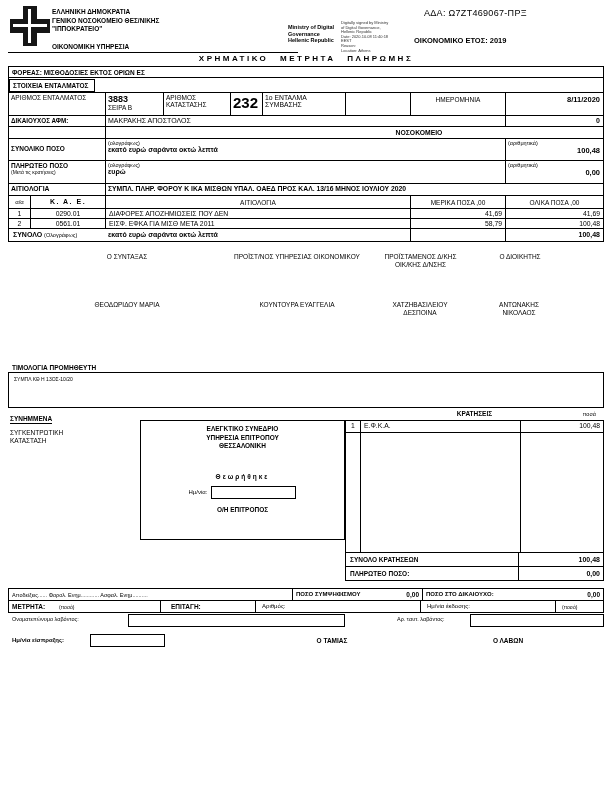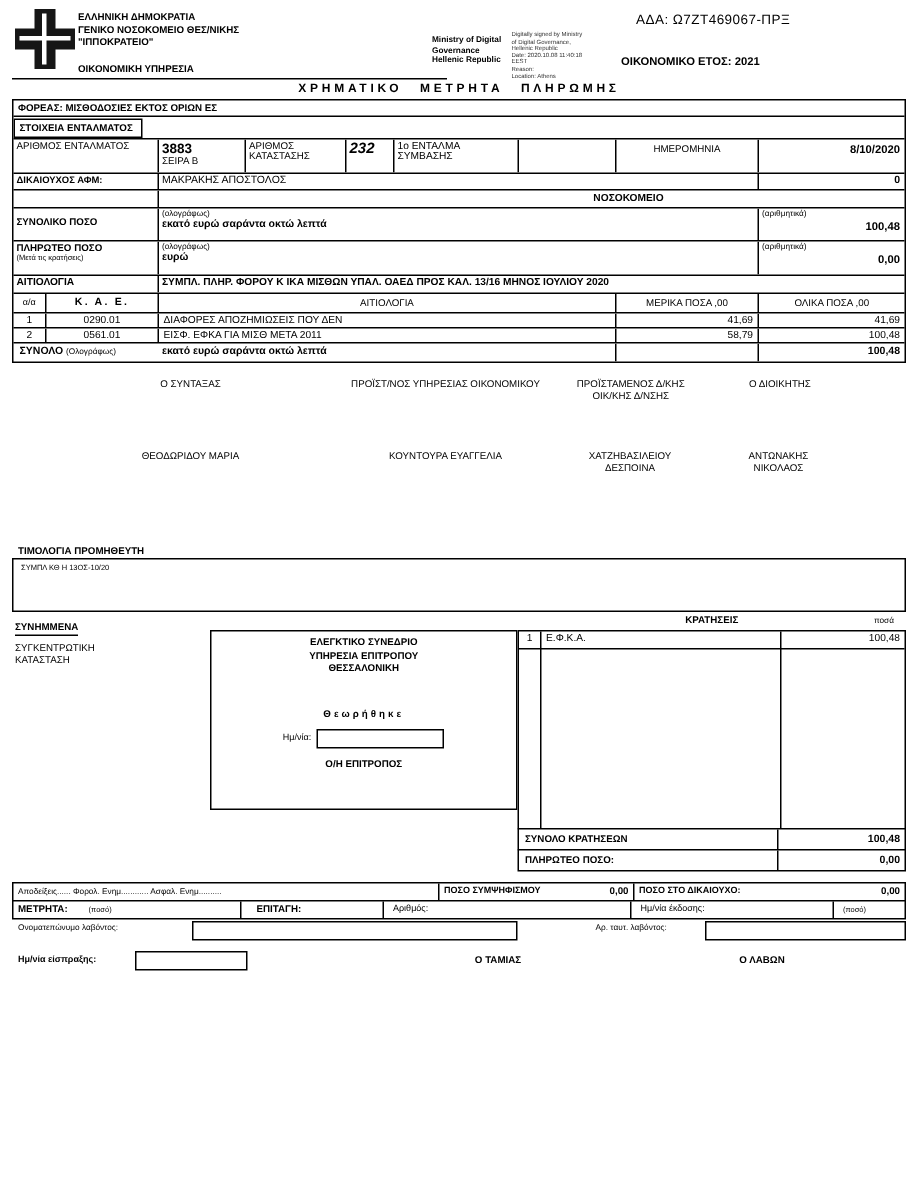"ΟΙΚΟΝΟΜΙΚΟ ΕΤΟΣ: 2021" div.abs { text: 2021 -> 2019 }
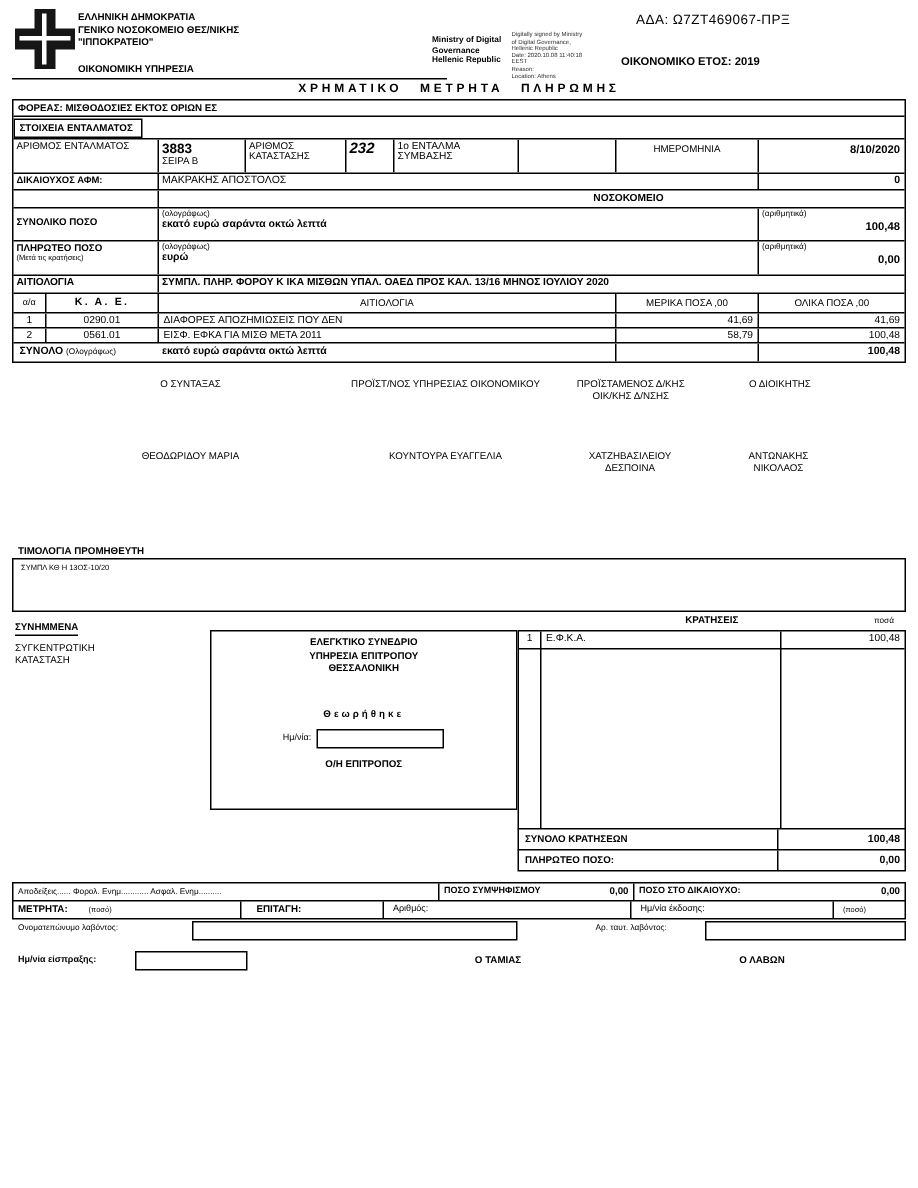"232" div.cell { font-size: 10px -> 15px; font-style: italic -> none }
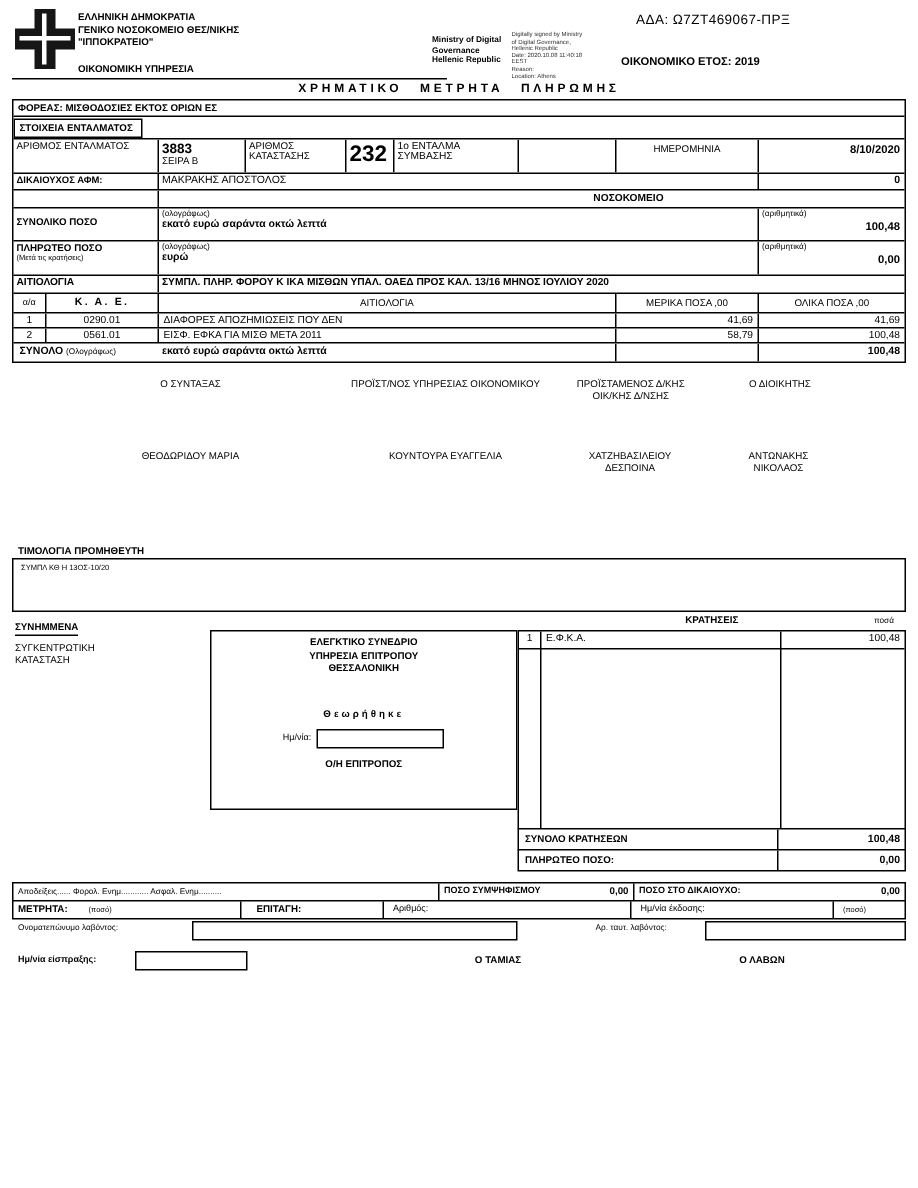"8/10/2020" div.cell { text: 8/10/2020 -> 8/11/2020 }
